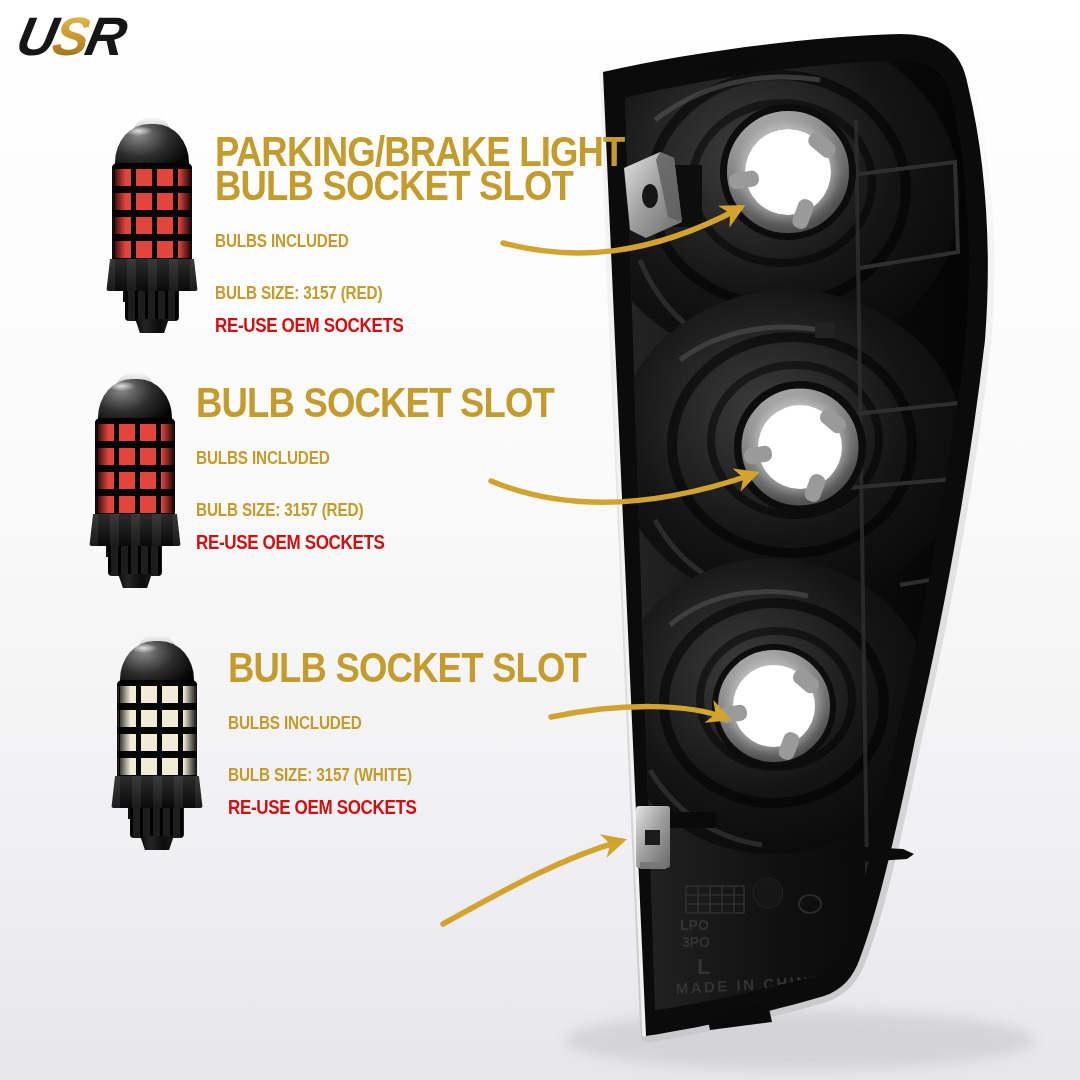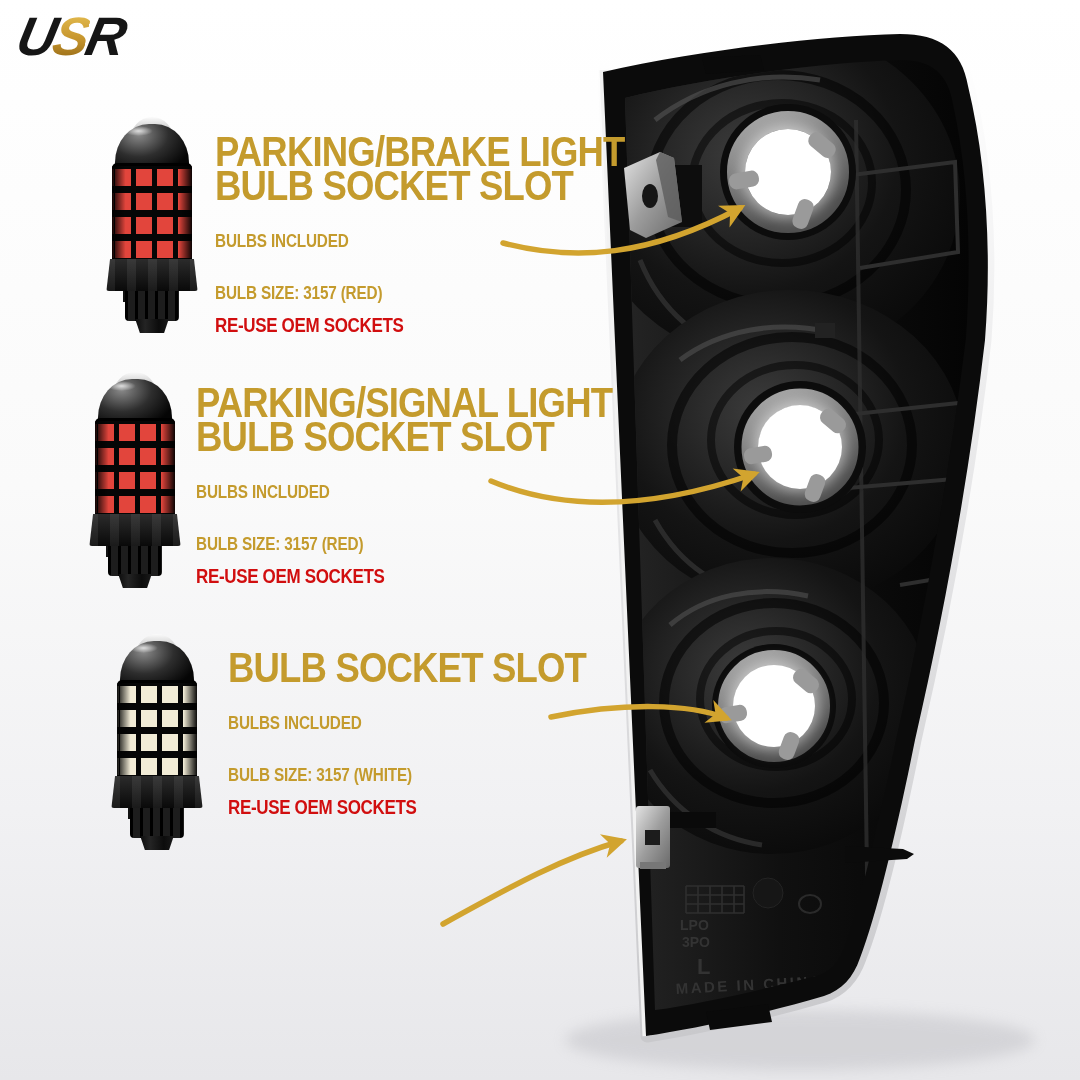"PARKING/SIGNAL LIGHT" div.title-line { html: <div><span>PARKING/SIGNAL LIGHT</span></div> -> none }
